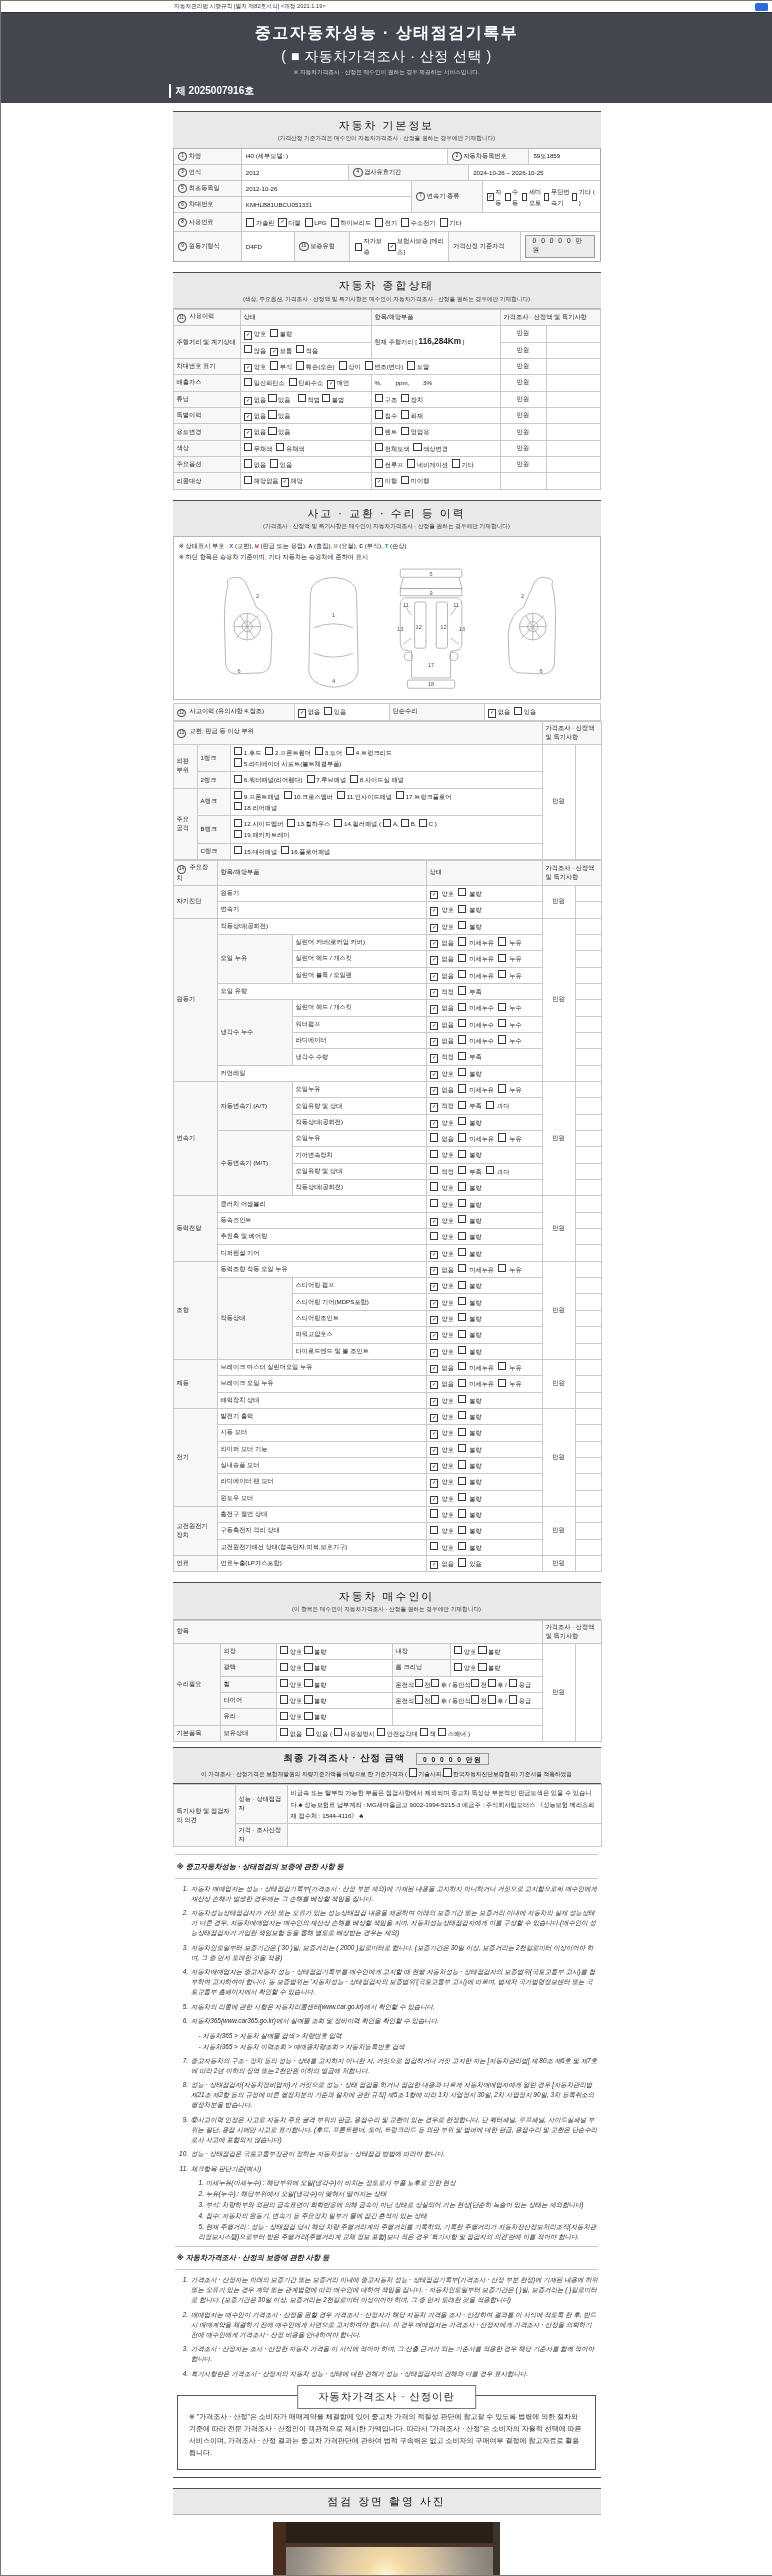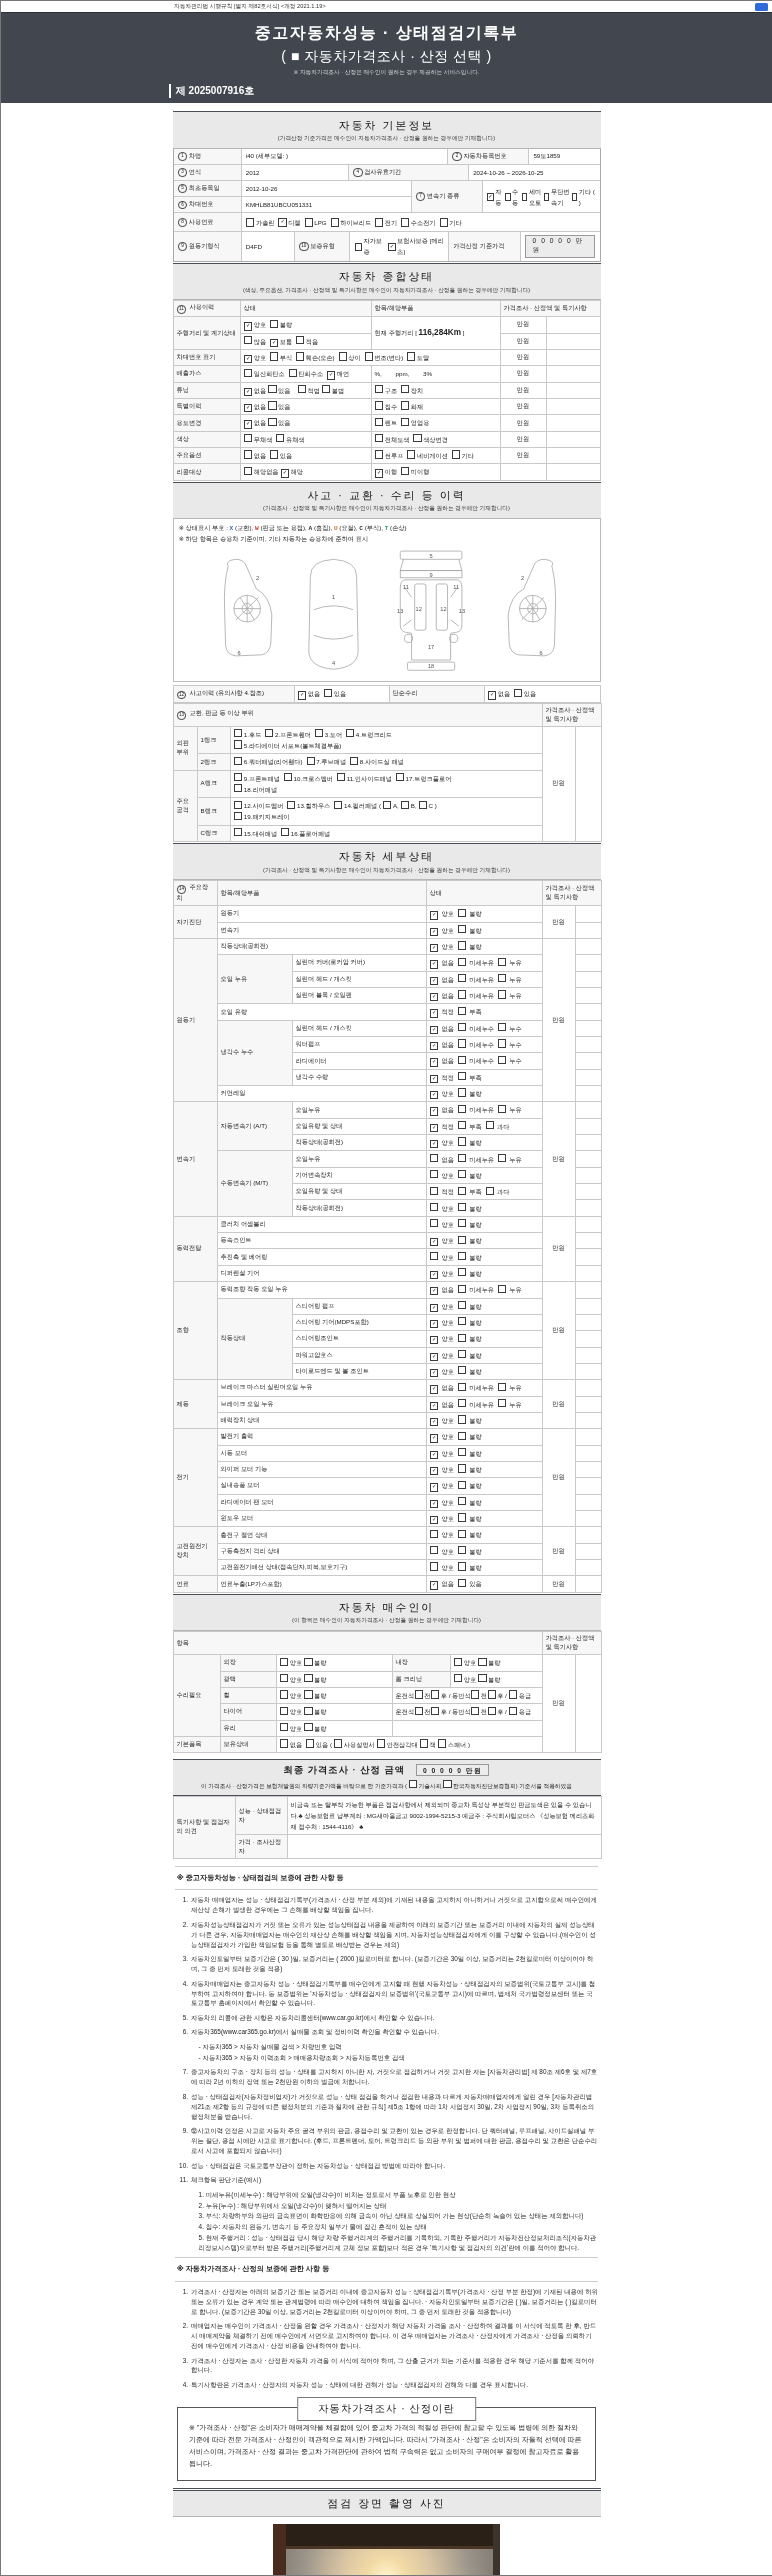"자동차 종합상태" .sec { margin-top: 1px -> 10px }
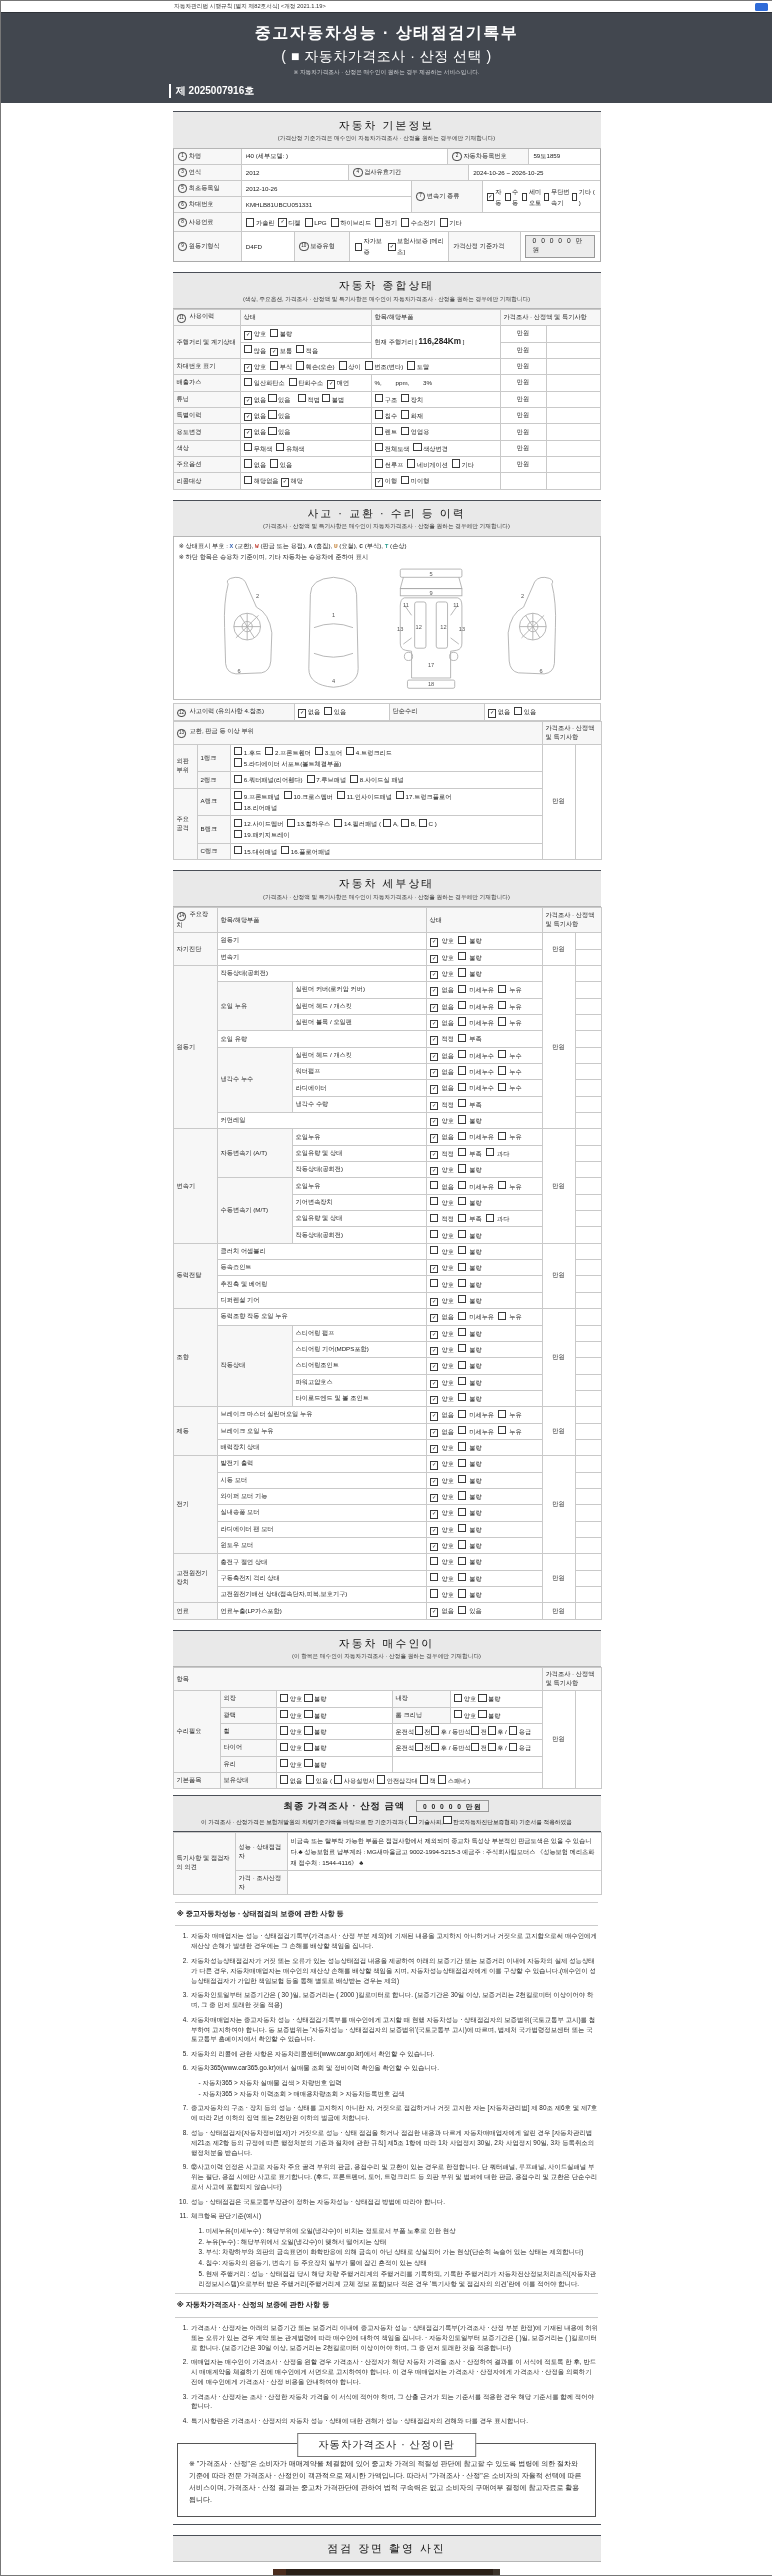"자동차 세부상태" div.sec { html: <div> <div>자동차 세부상태</div> <div>(가격조사 · 산정액 및 특기사항은 매수인이 자동차가격조사 · 산정을 원하는 경우에만 기재합니다)</div> </div> -> none }
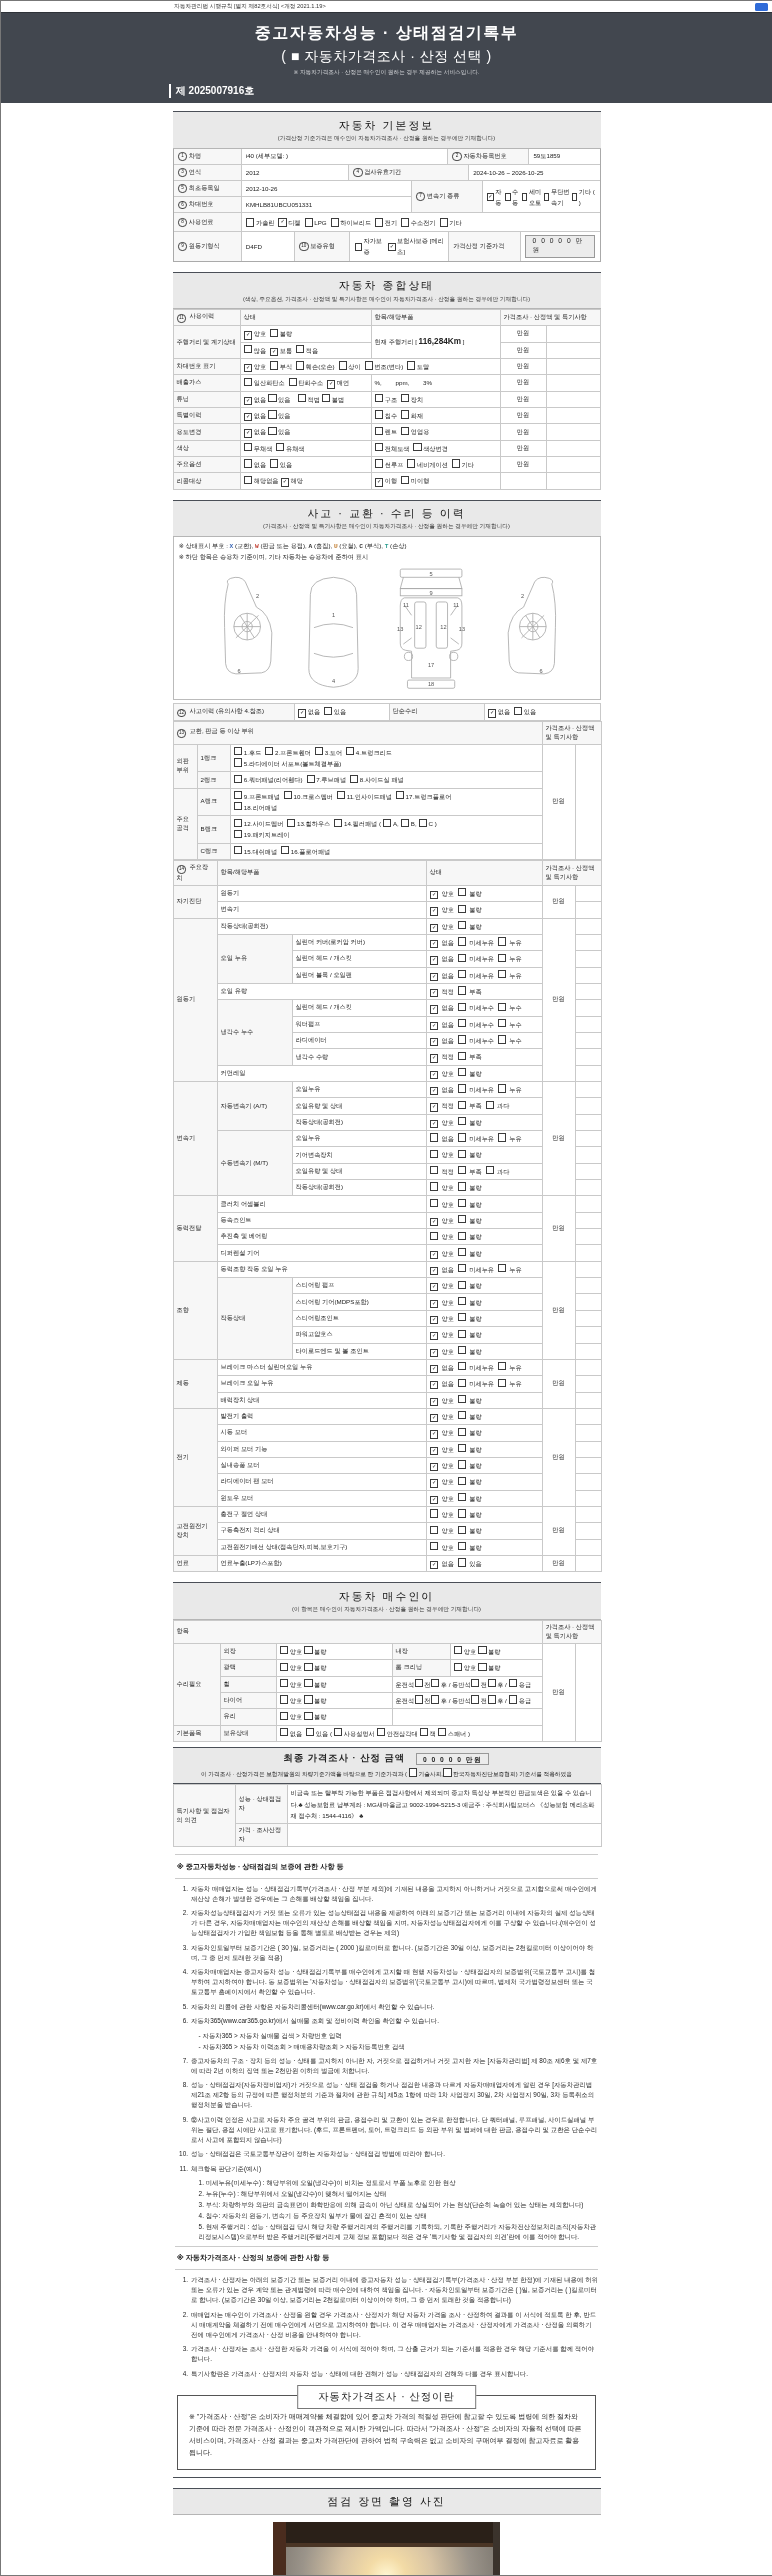"※ 중고자동차성능 · 상태점검의 보증에" .notes { font-style: none -> italic }
